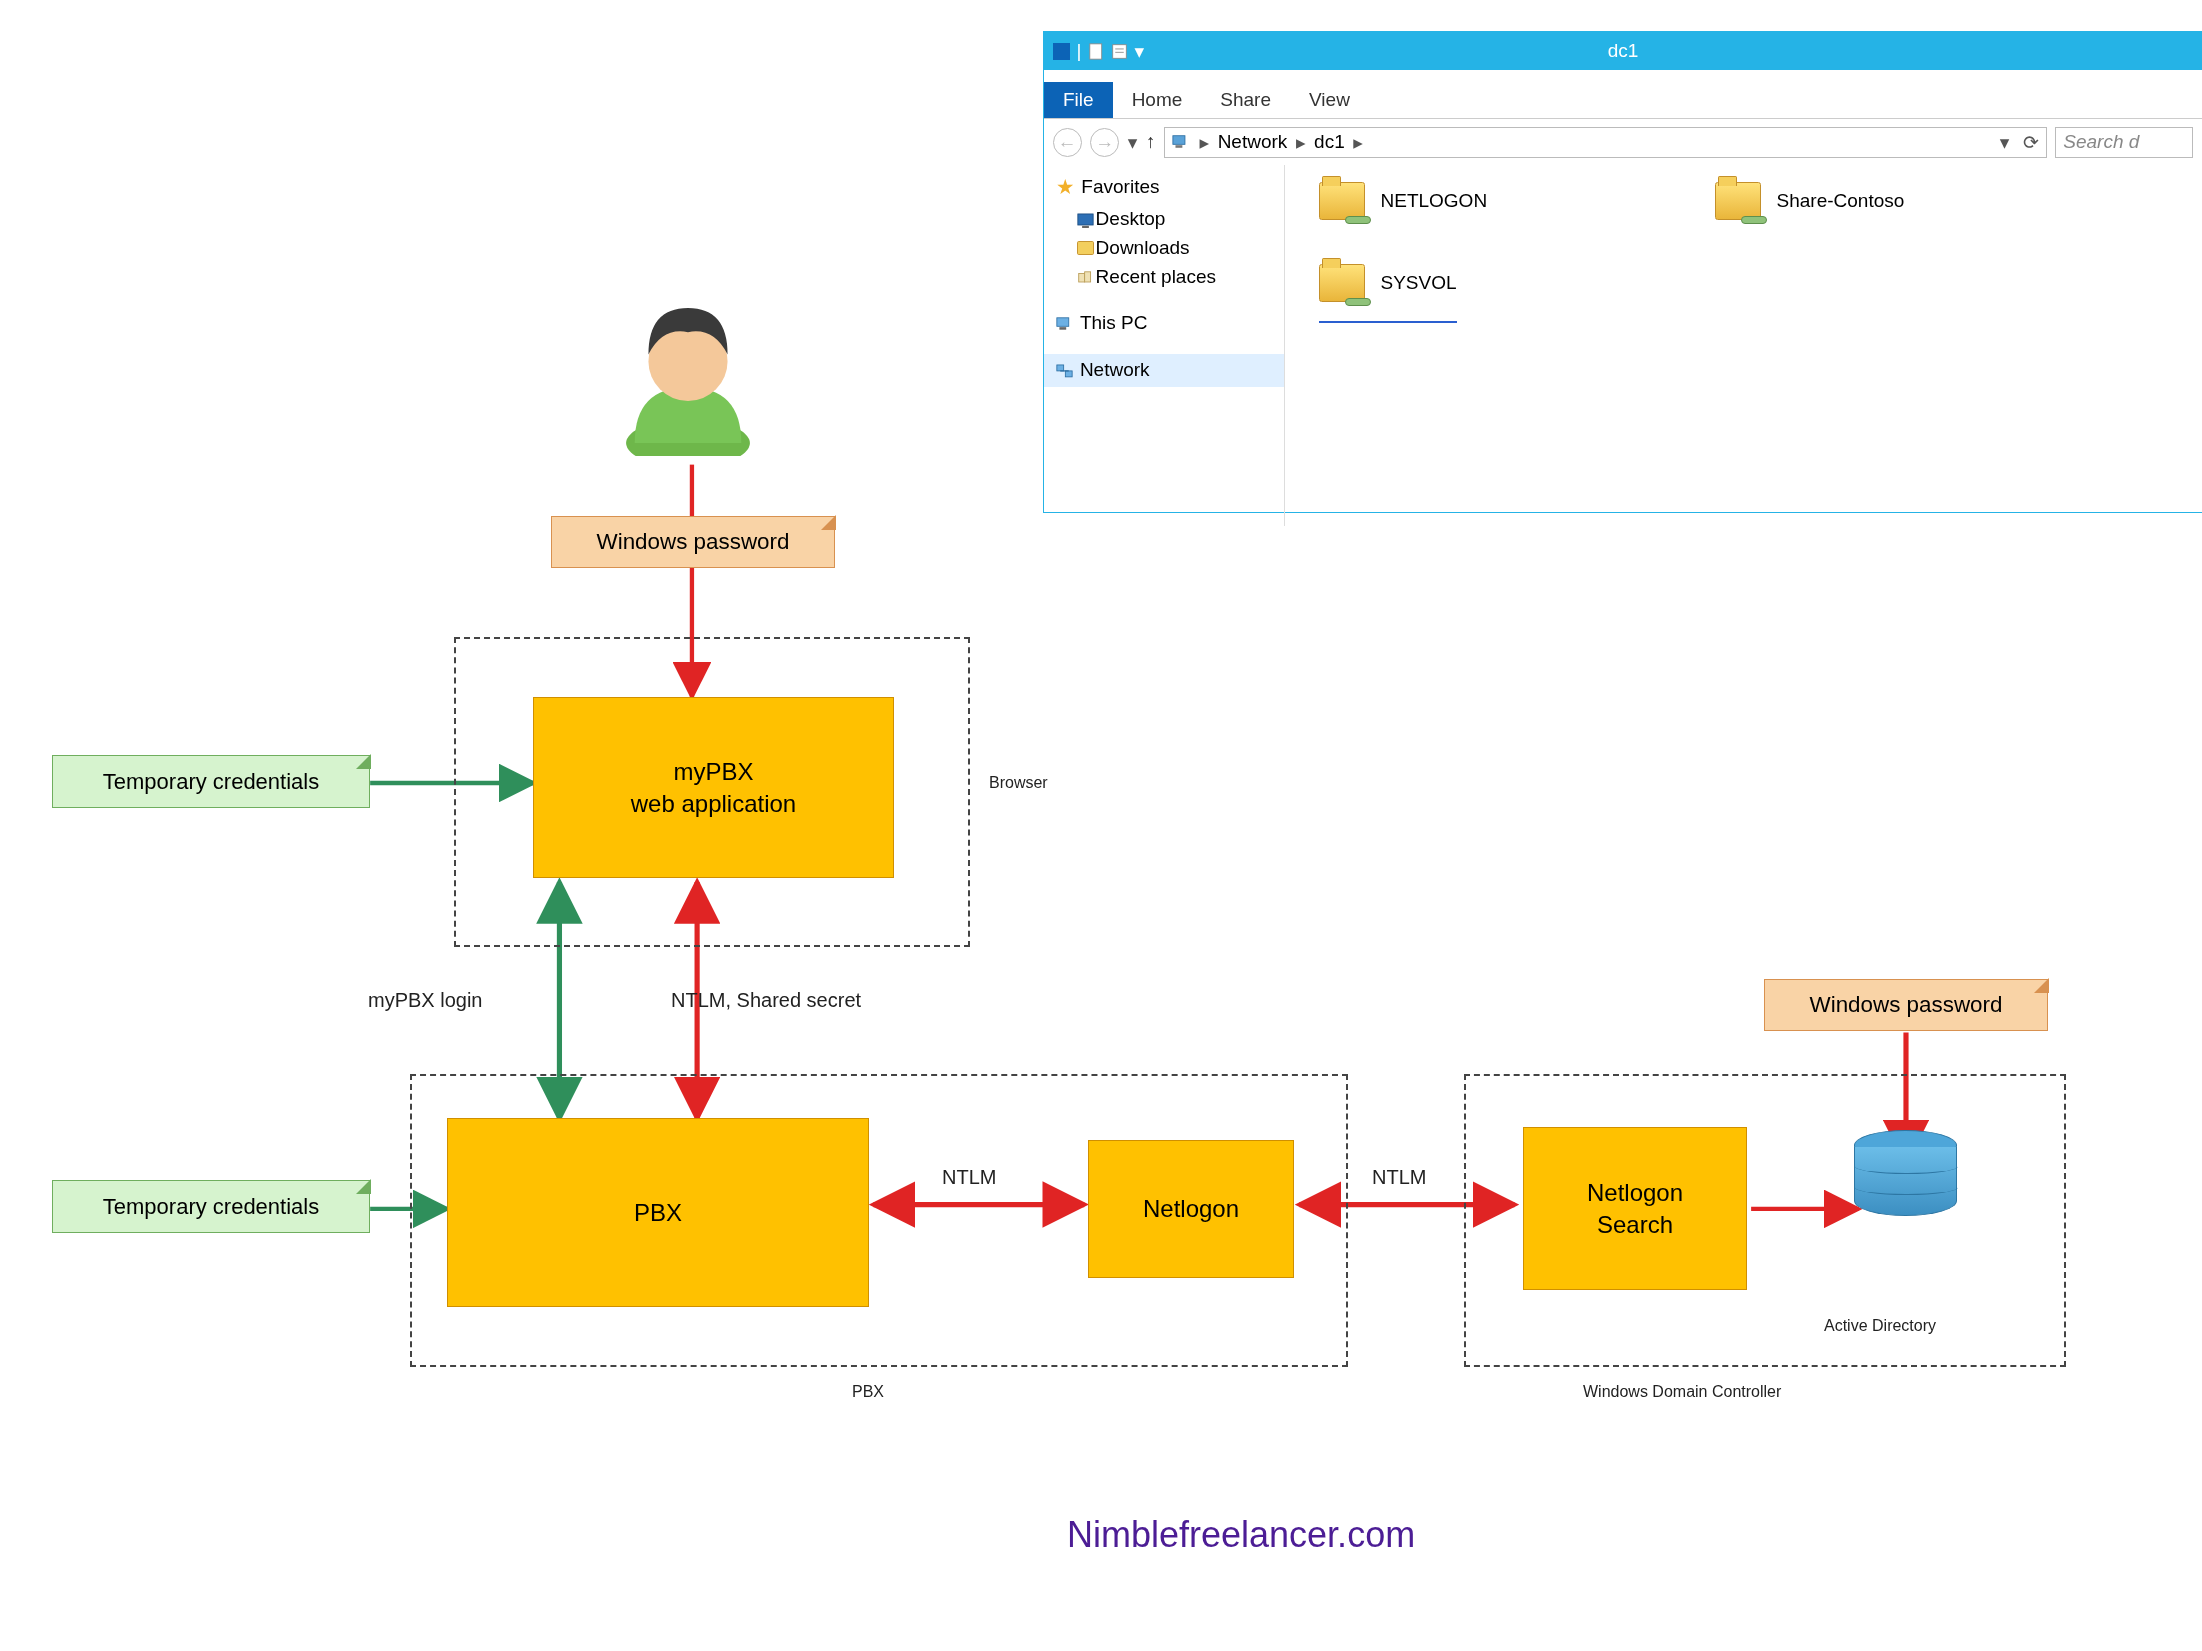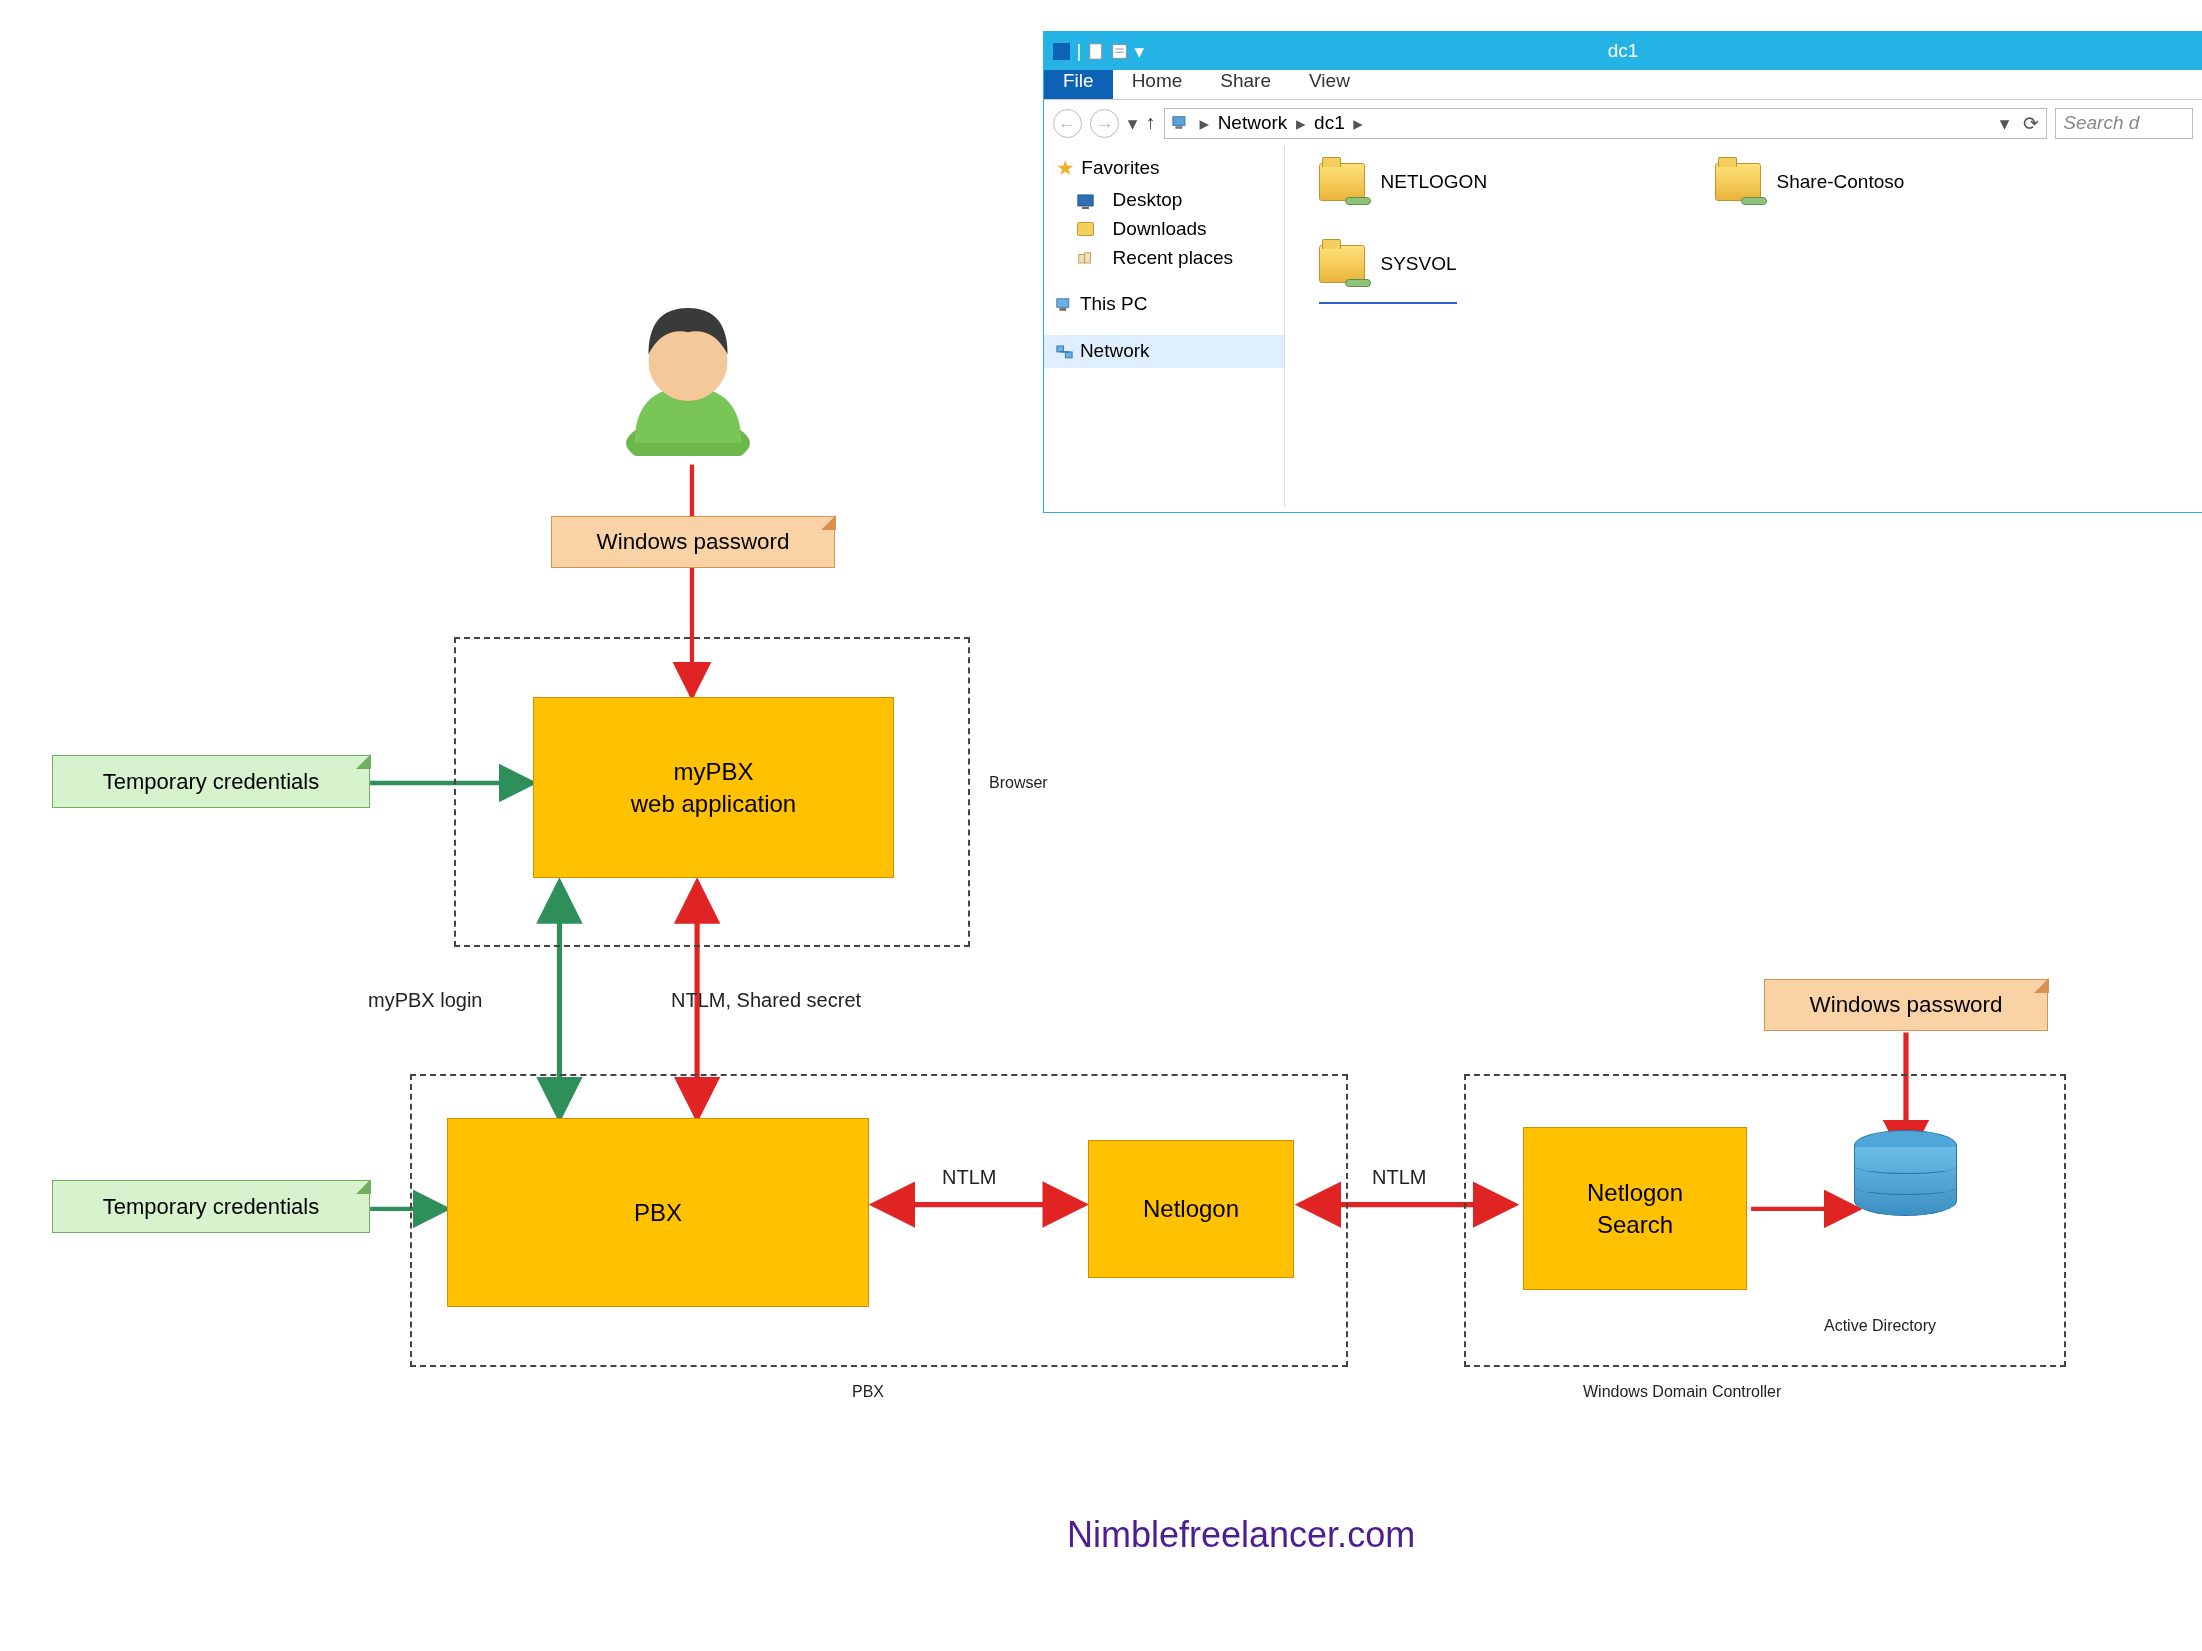"File" .exp-ribbon { height: 30px -> 49px }
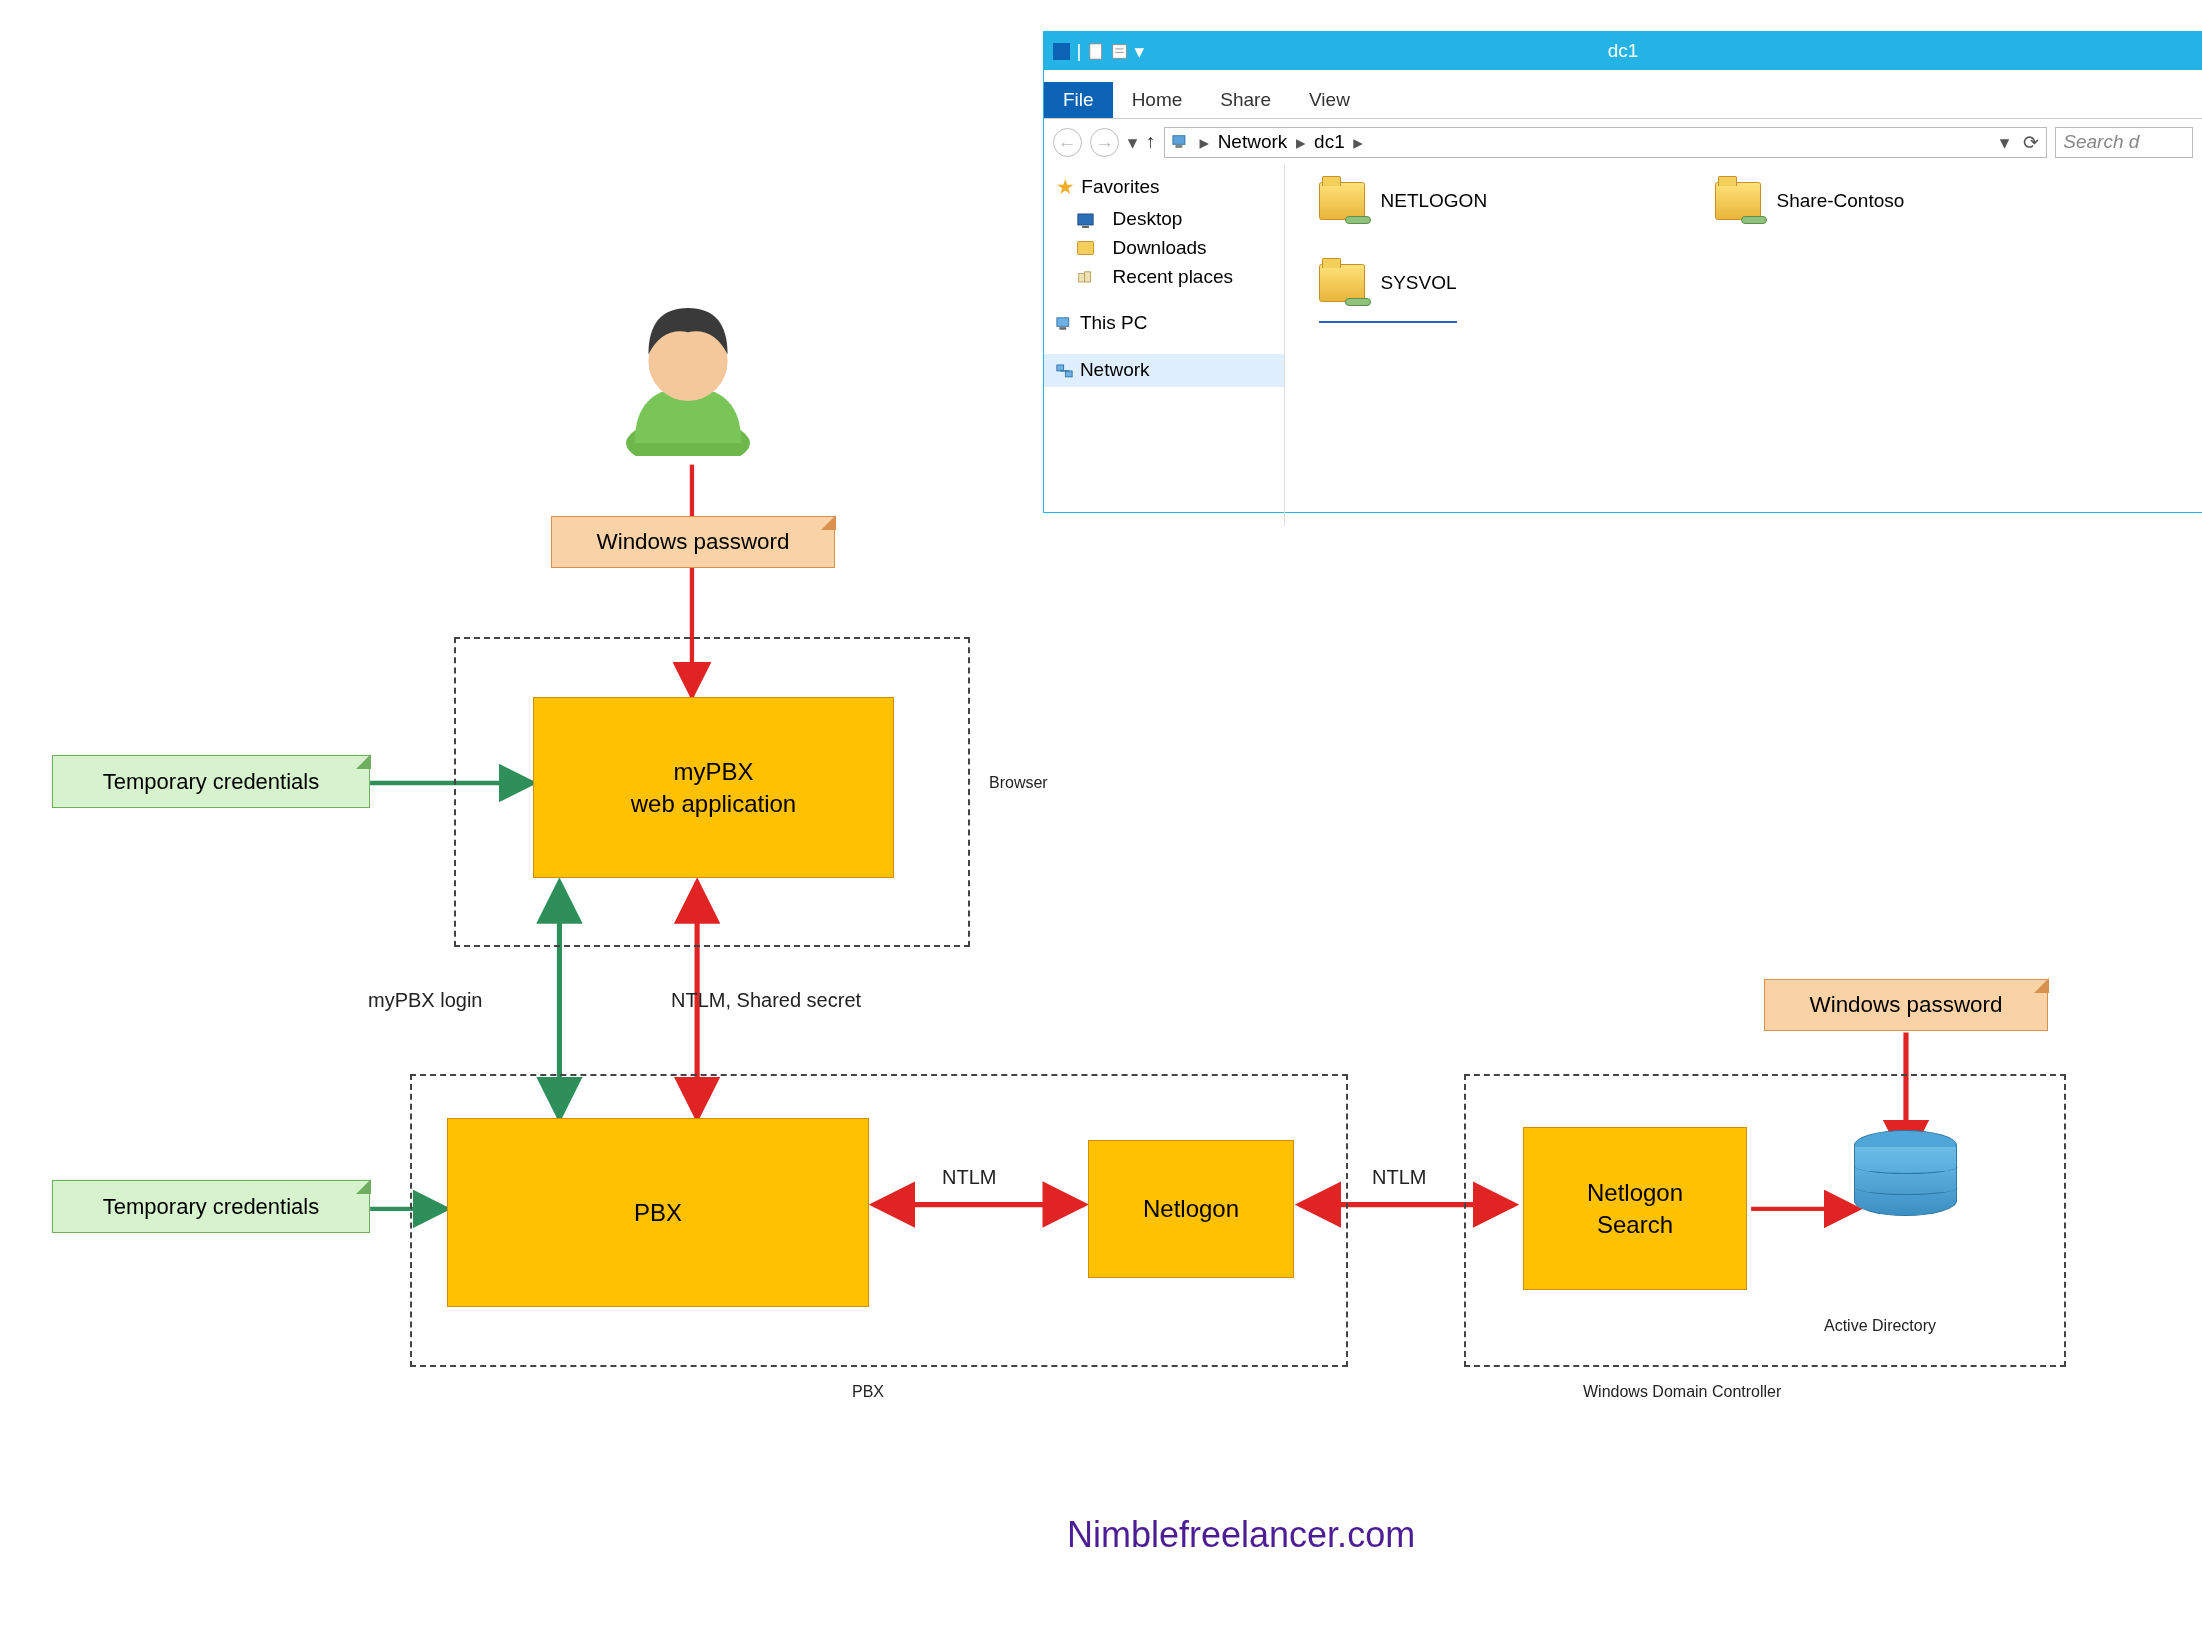"Desktop" .exp-sidebar .item { gap: 19px -> 2px }
